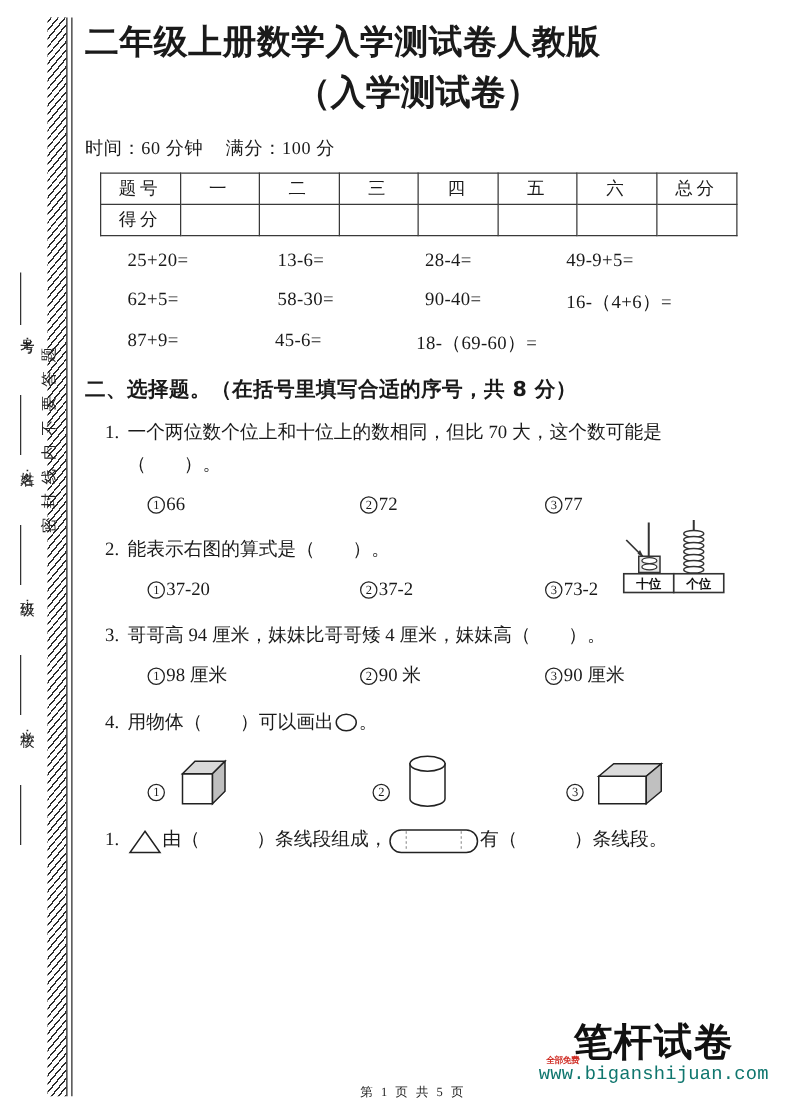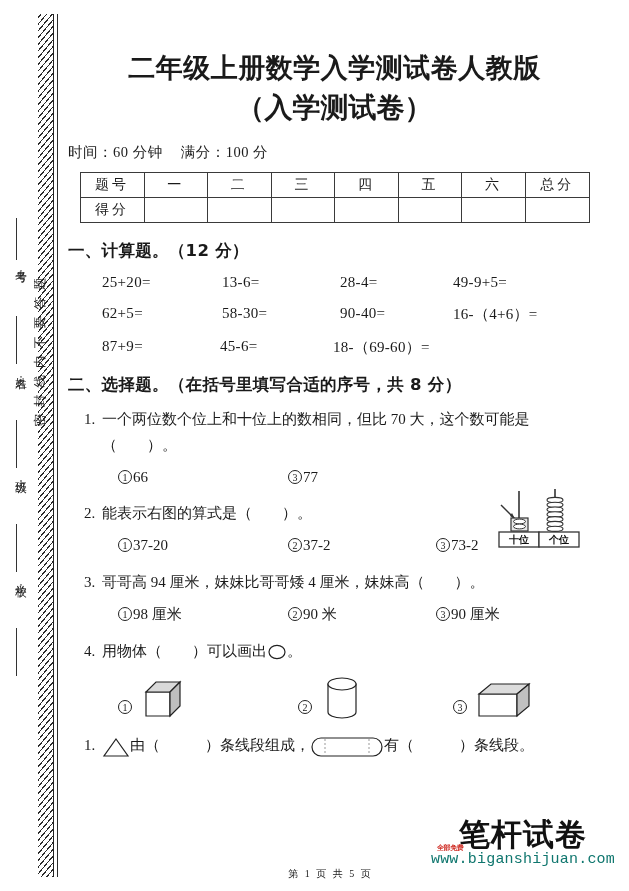"二年级上册数学入学测试卷人教版" #title { margin-top: 52px -> 18px; text-align: center -> left }
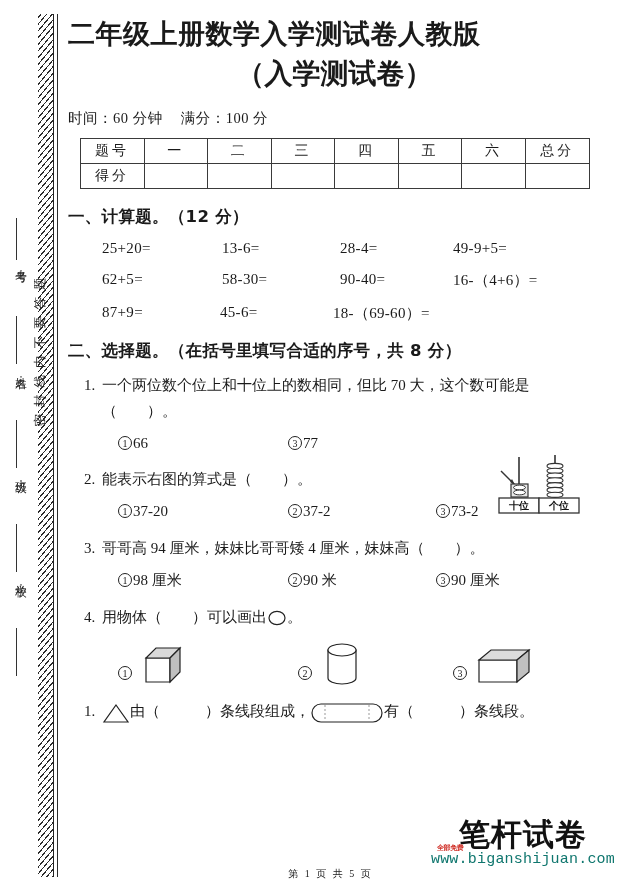"一、计算题。（12 分）" div.sec-title { html: <div>一、计算题。（12 分）</div> -> none }
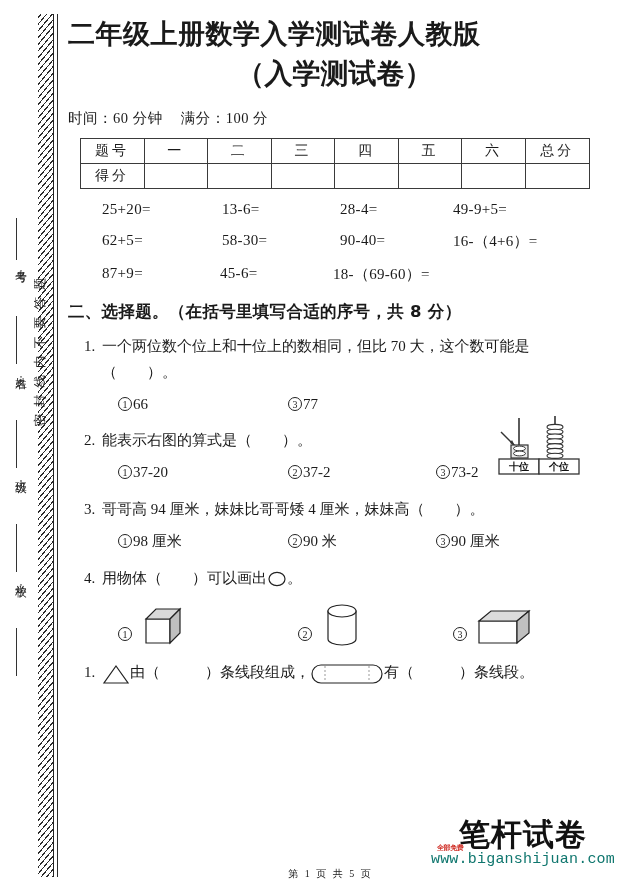"2 72" div.o1 { html: none -> <div><span>2</span><span>72</span></div> }
